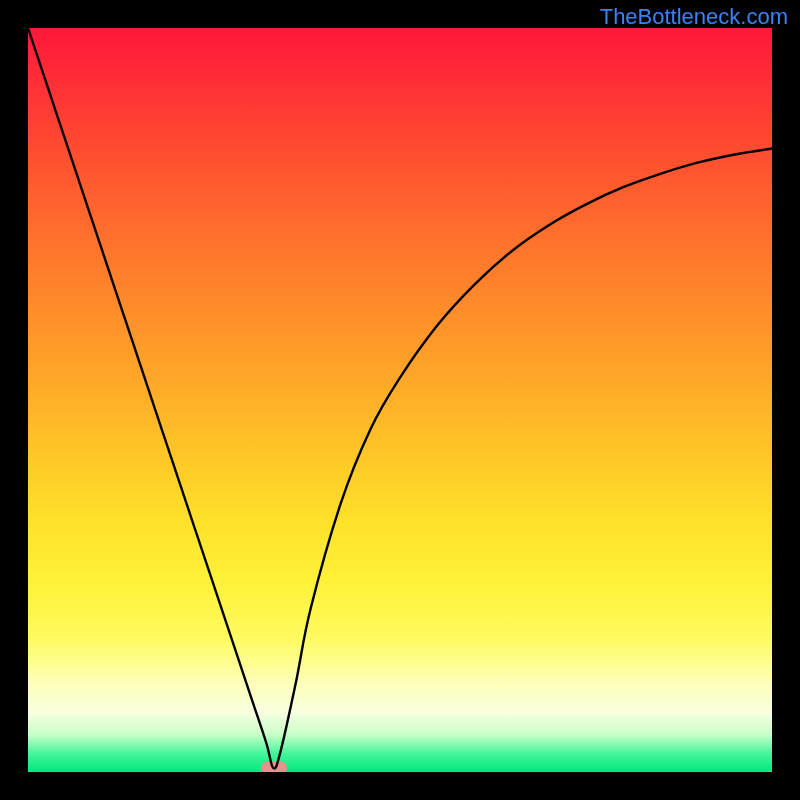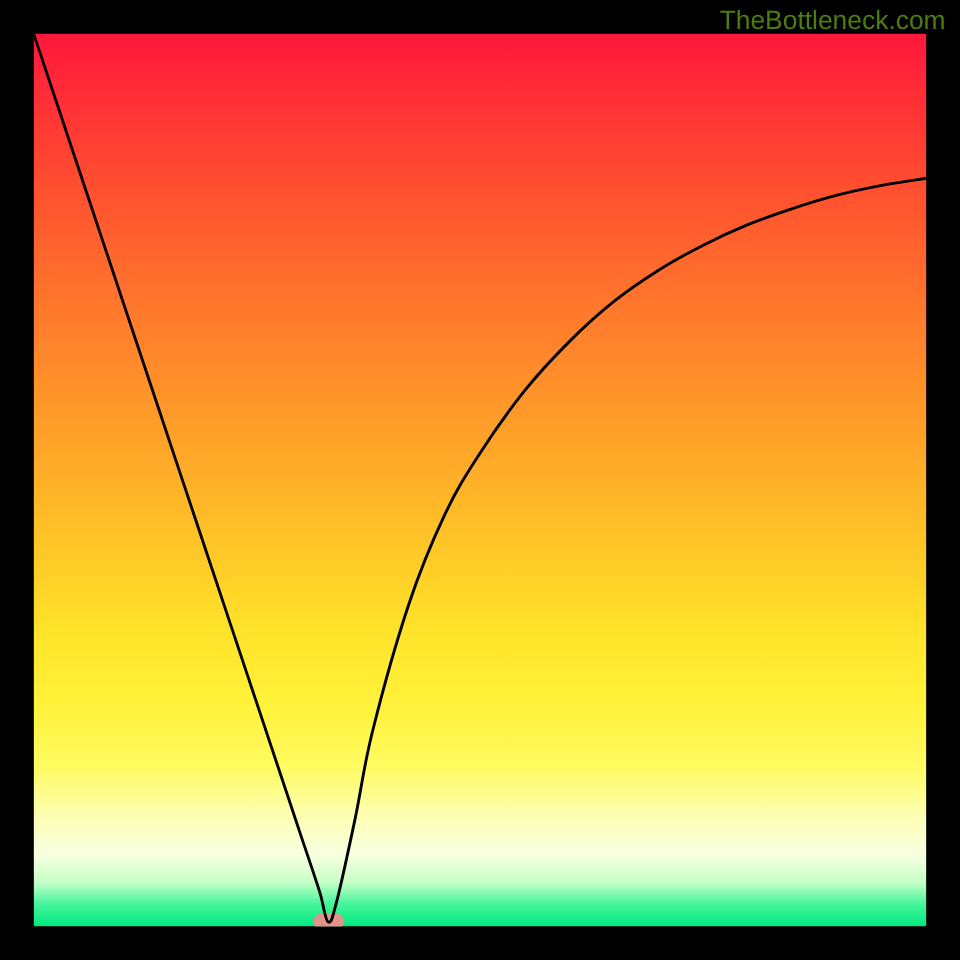"TheBottleneck.com" .watermark { color: #4d7c0f -> #3b82f6 }
